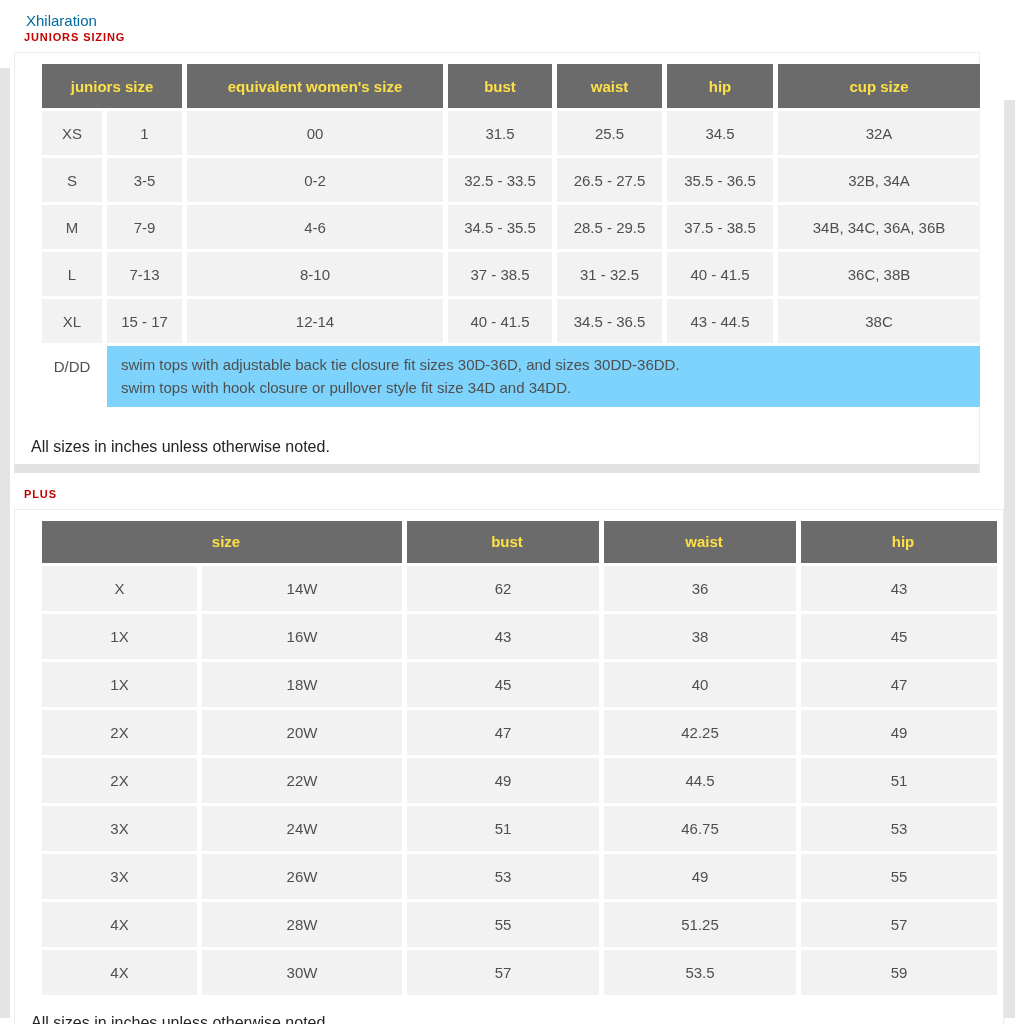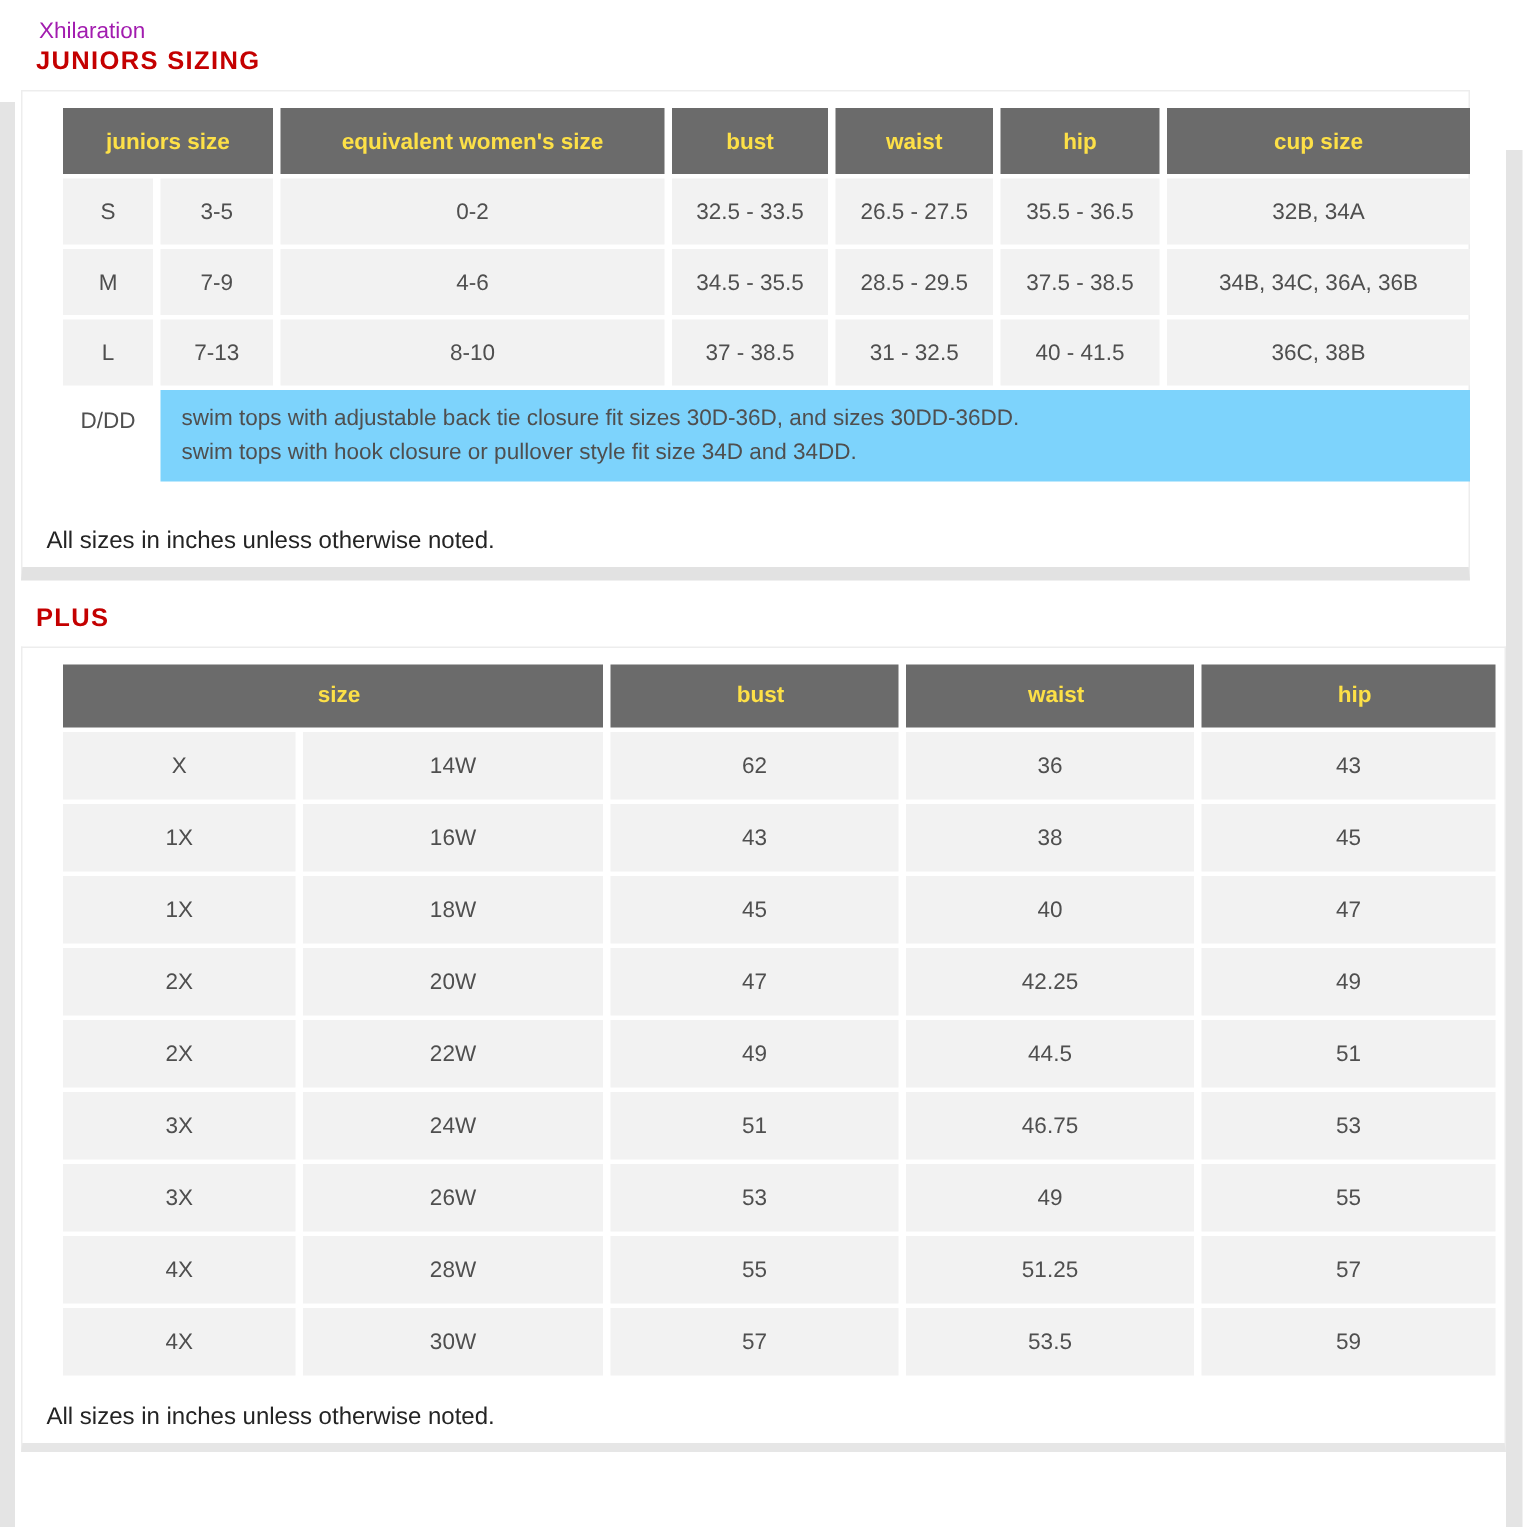"Xhilaration" .brand { color: #a21caf -> #0369a1 }
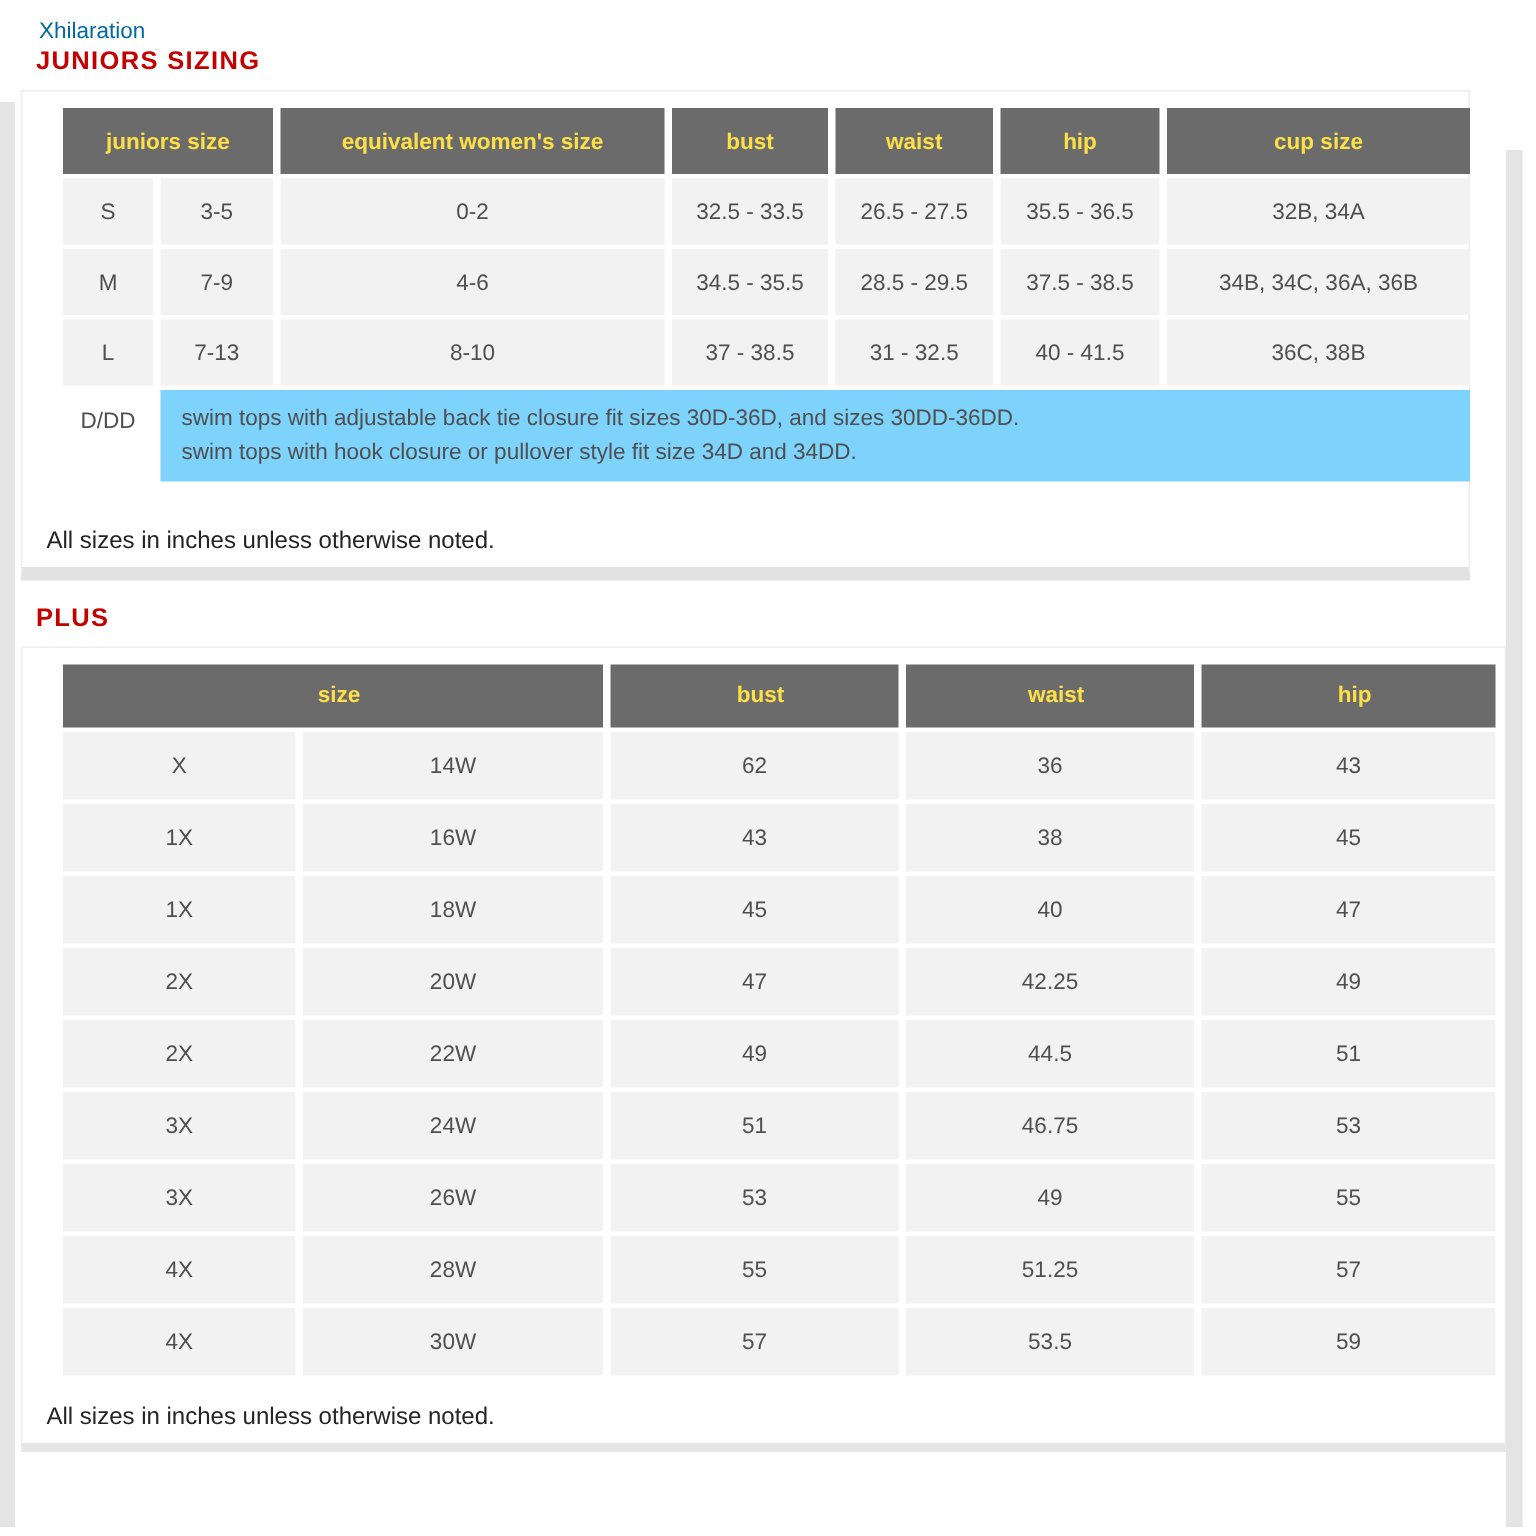"JUNIORS SIZING" .heading { font-size: 17px -> 11px }
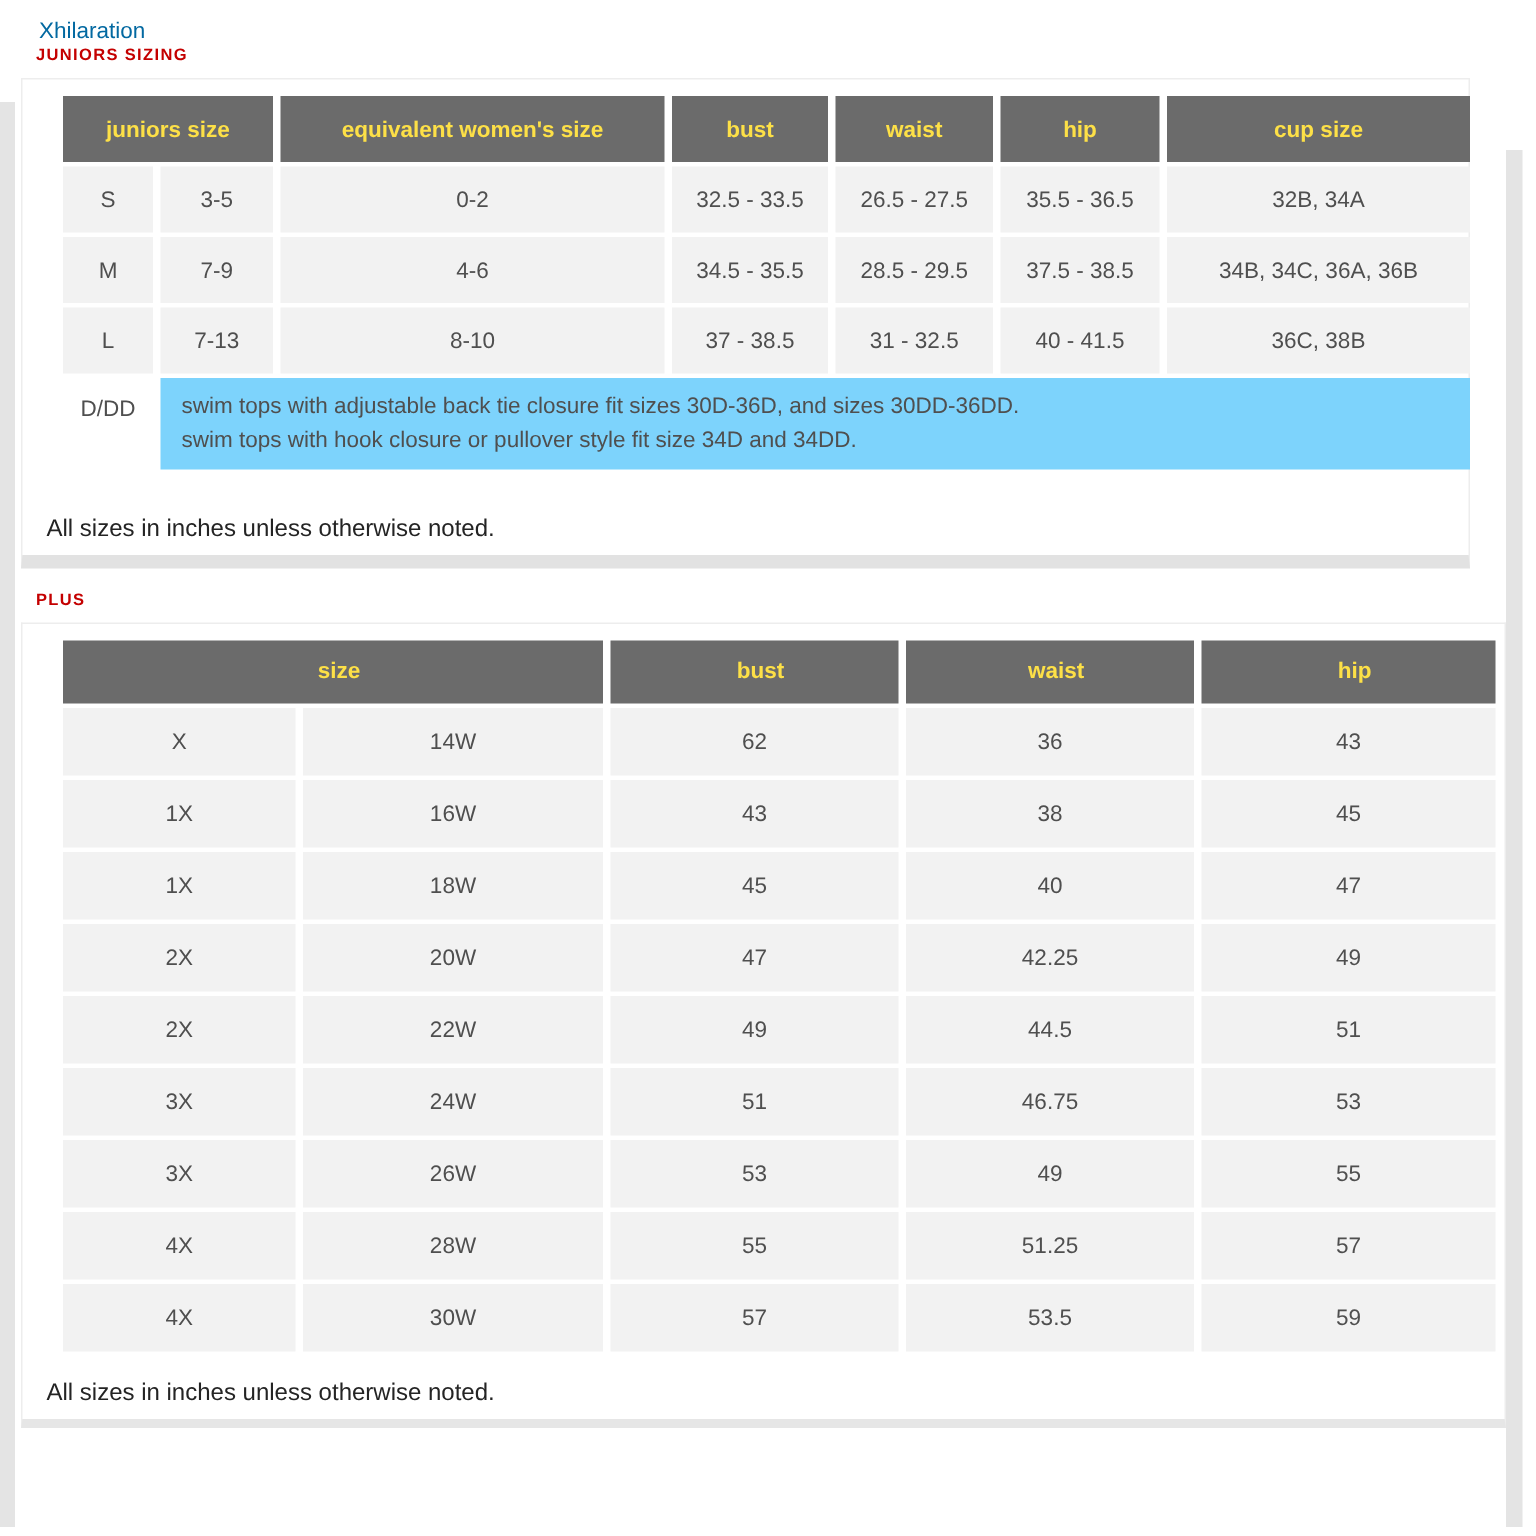"XS" tr { html: none -> <tr> <td>XS</td> <td>1</td> <td>00</td> <td>31.5</td> <td>25.5</td> <td>34.5</td> <td>32A</td> </tr> }
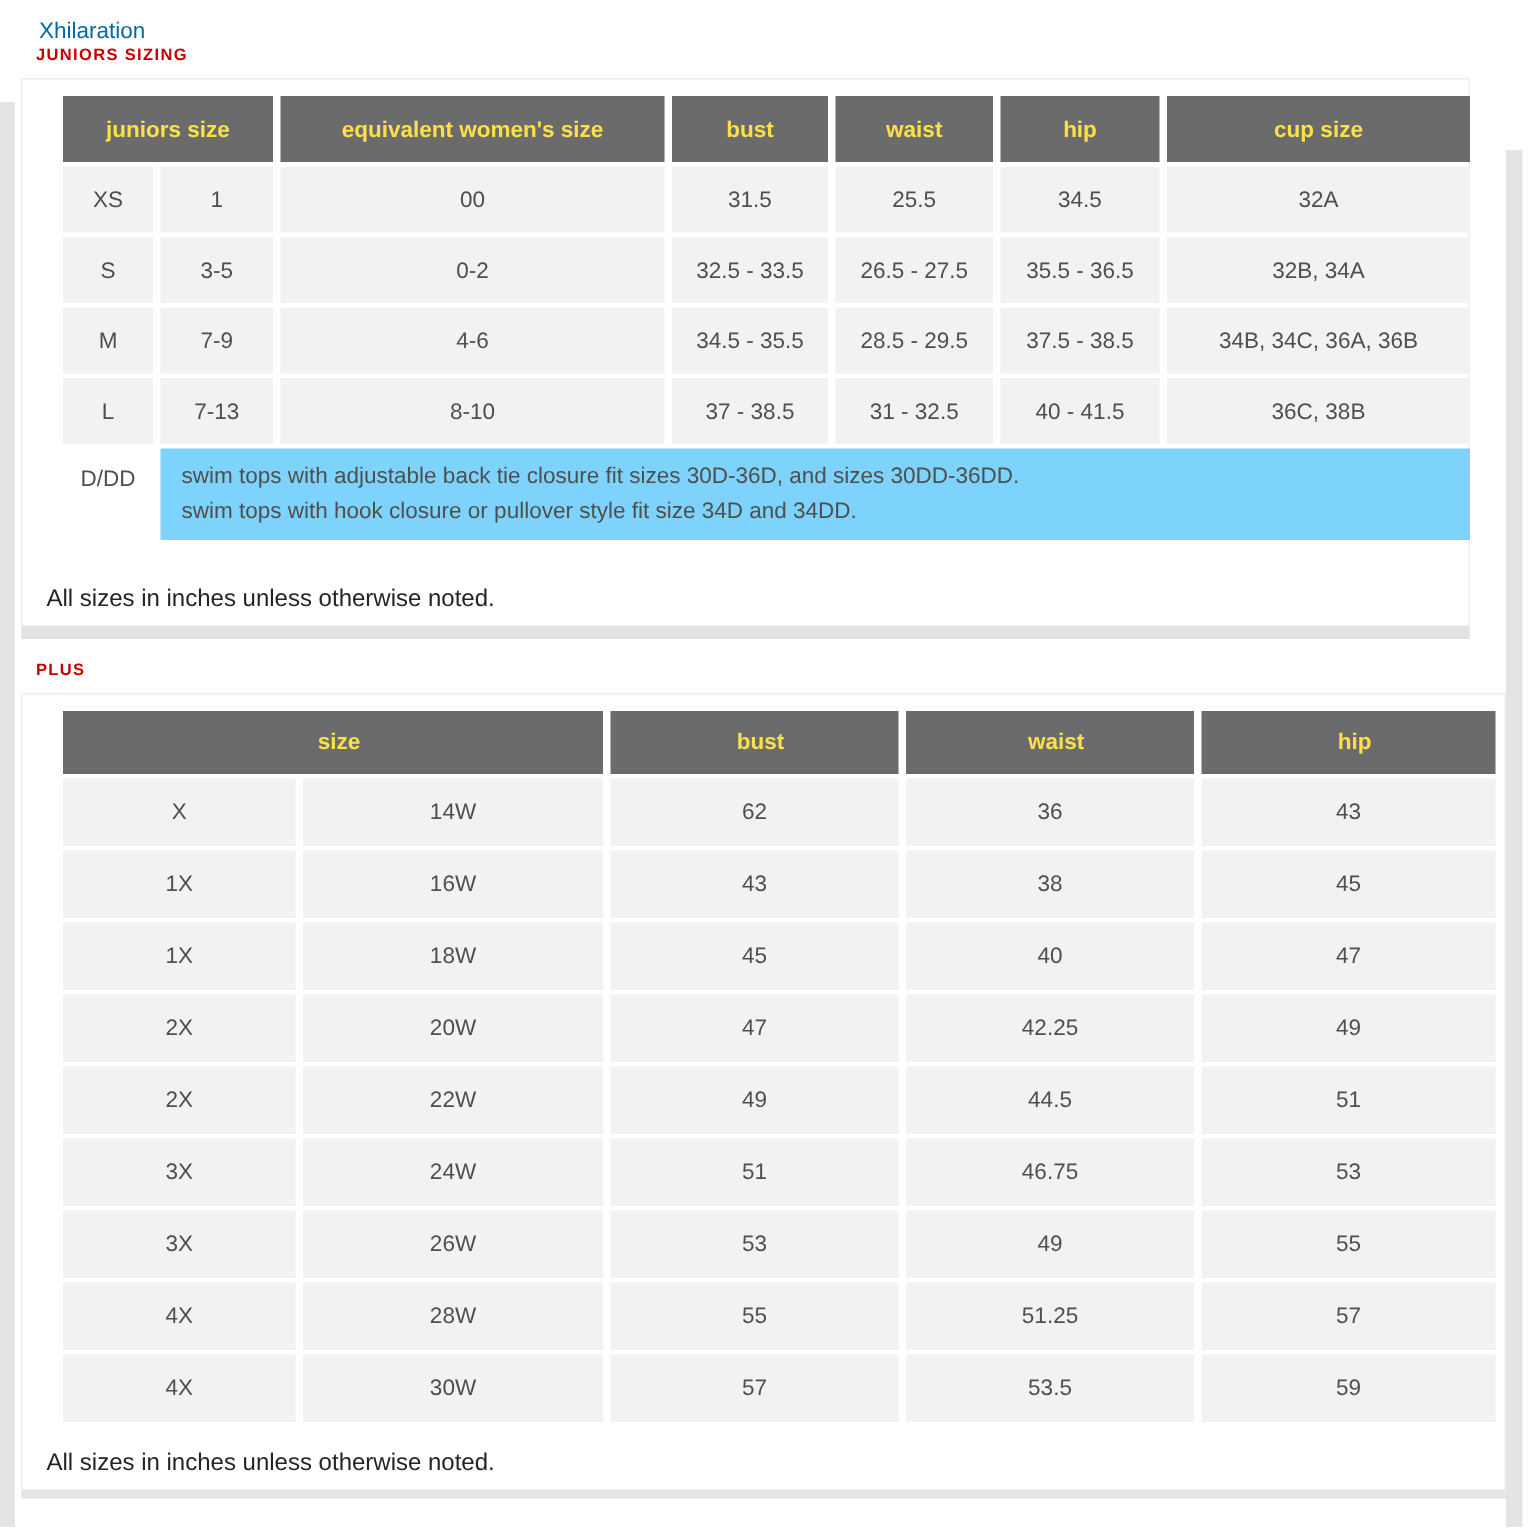"XL" tr { html: none -> <tr> <td>XL</td> <td>15 - 17</td> <td>12-14</td> <td>40 - 41.5</td> <td>34.5 - 36.5</td> <td>43 - 44.5</td> <td>38C</td> </tr> }
